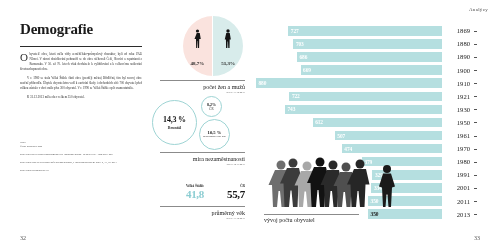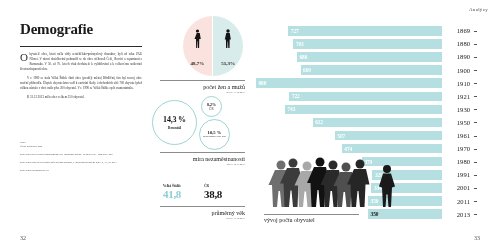"41,8" .age-col { text-align: left -> right }
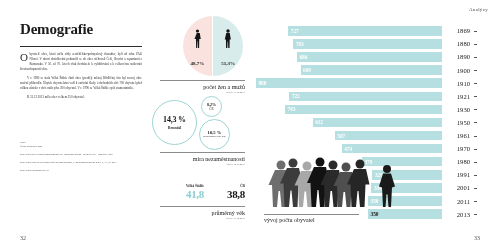"38,8" div.val { text: 38,8 -> 55,7 }
